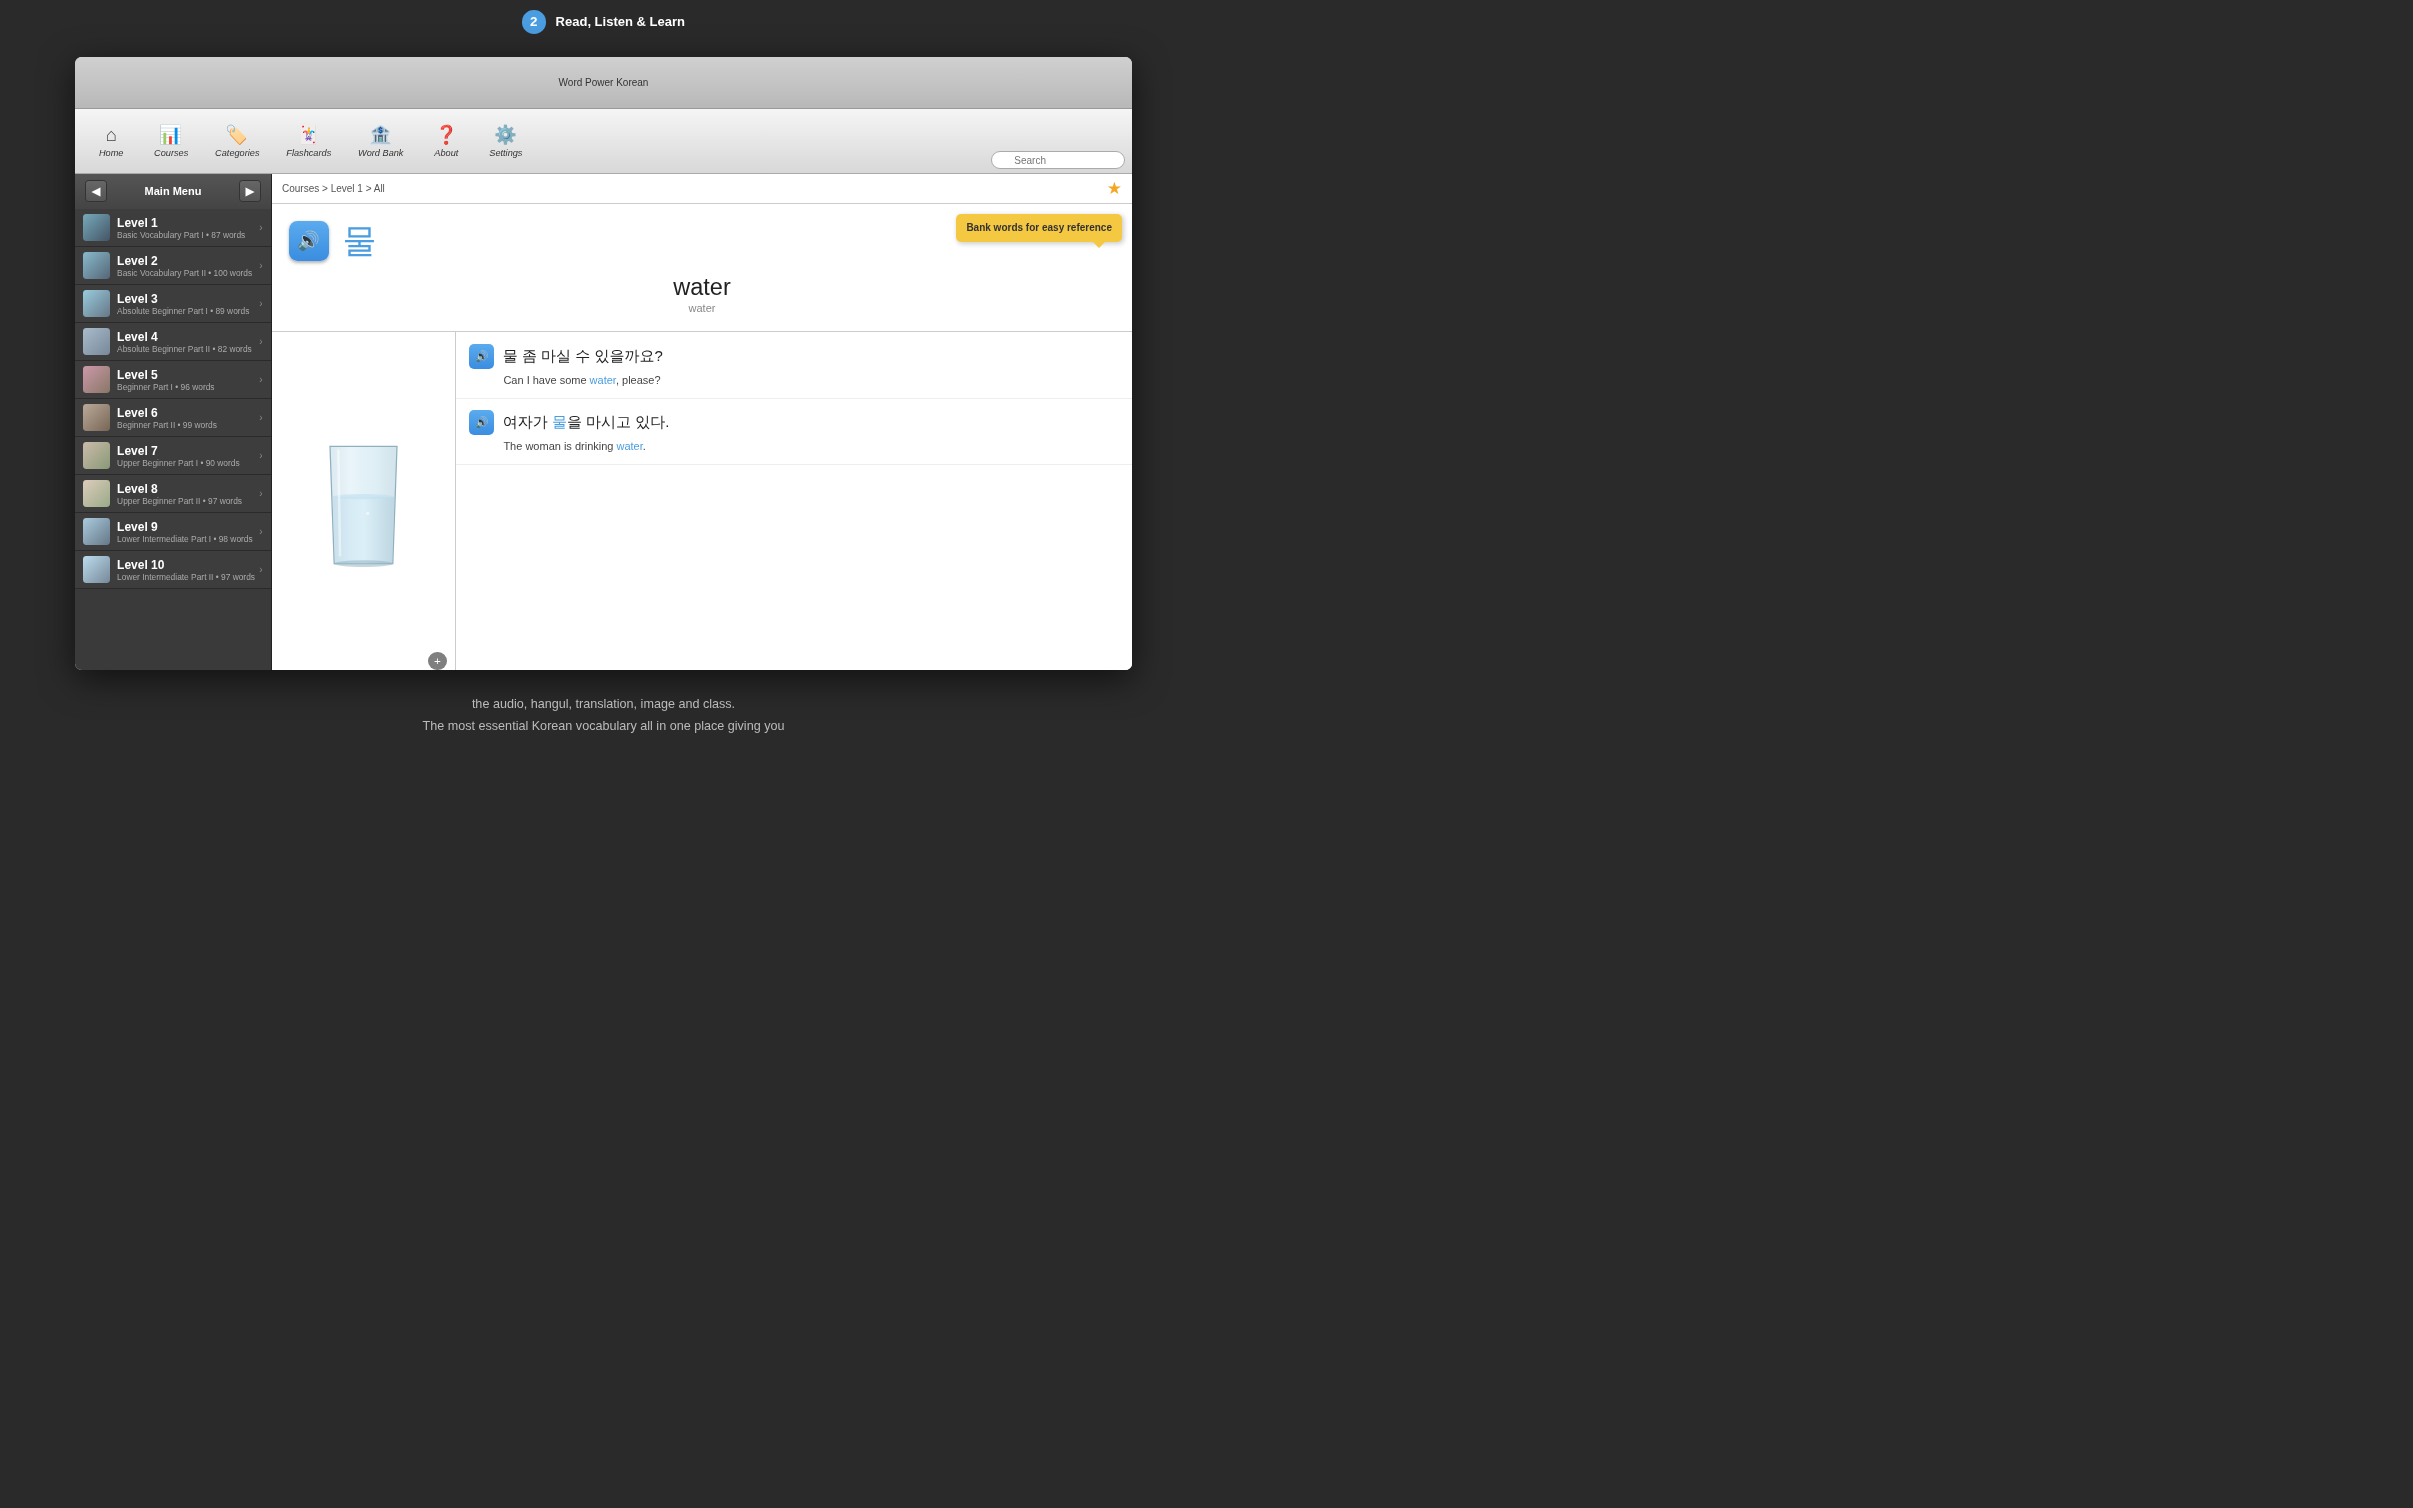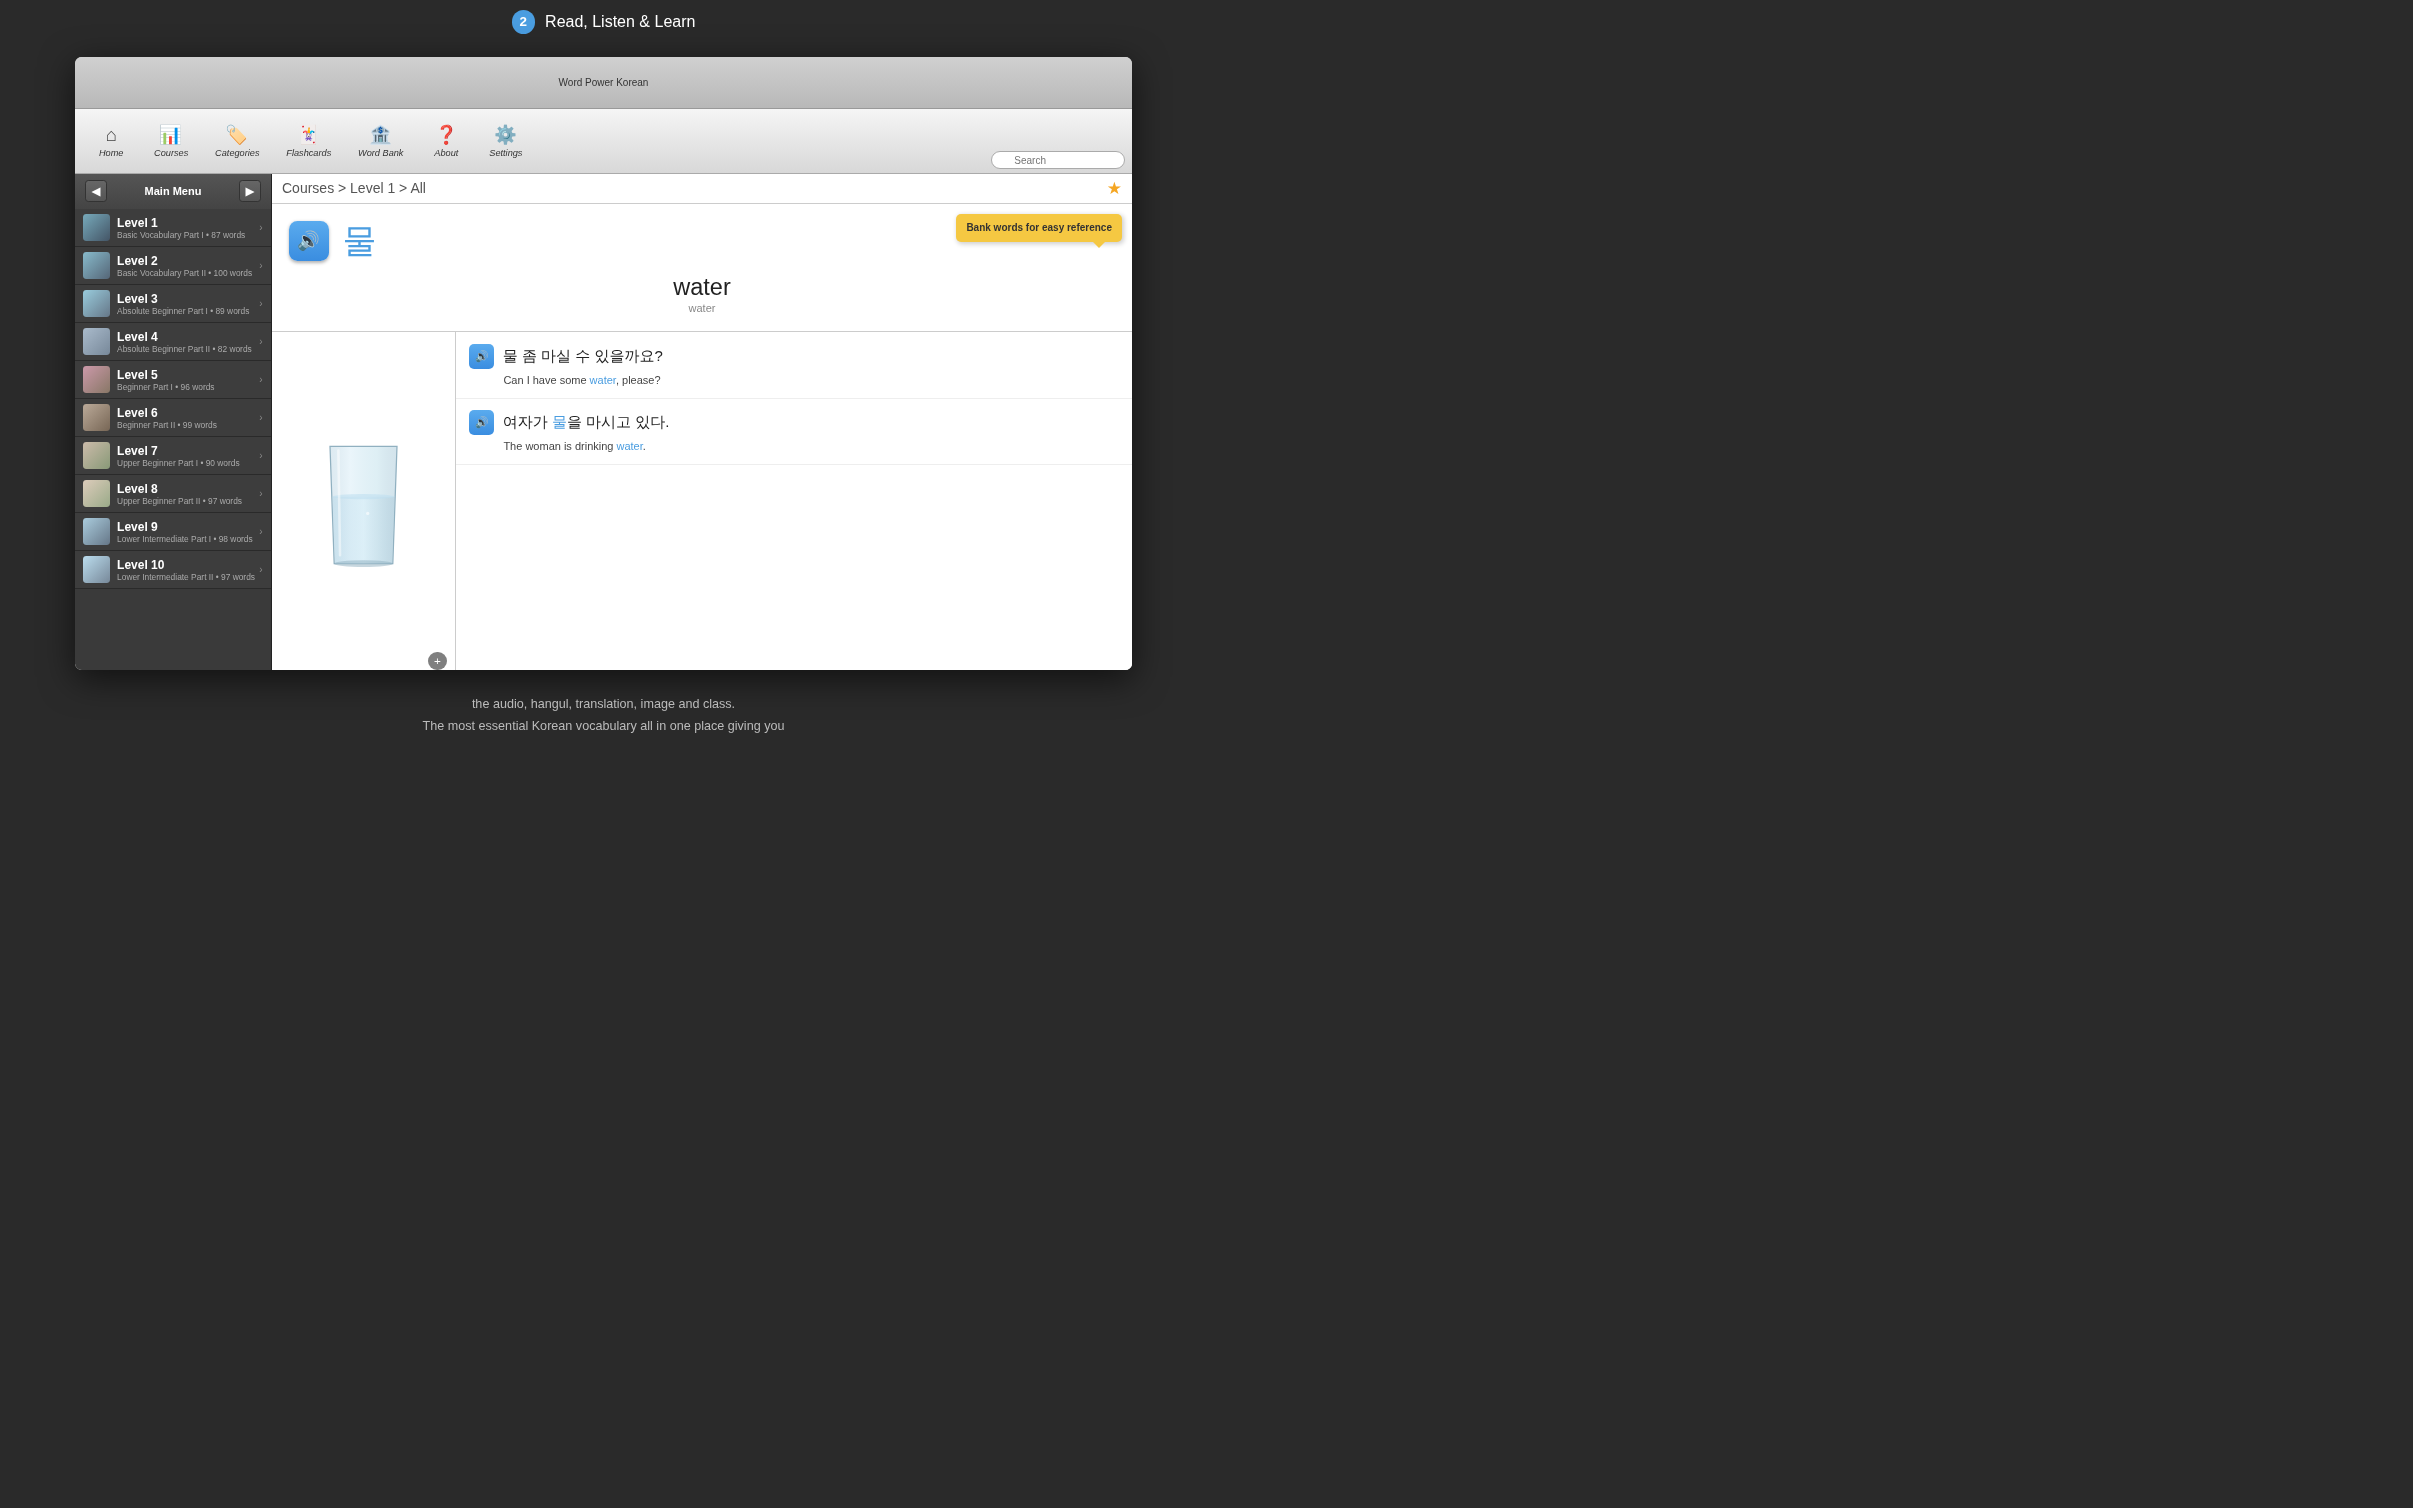"Read, Listen & Learn" .top-title { font-size: 16px -> 13px; font-weight: normal -> bold }
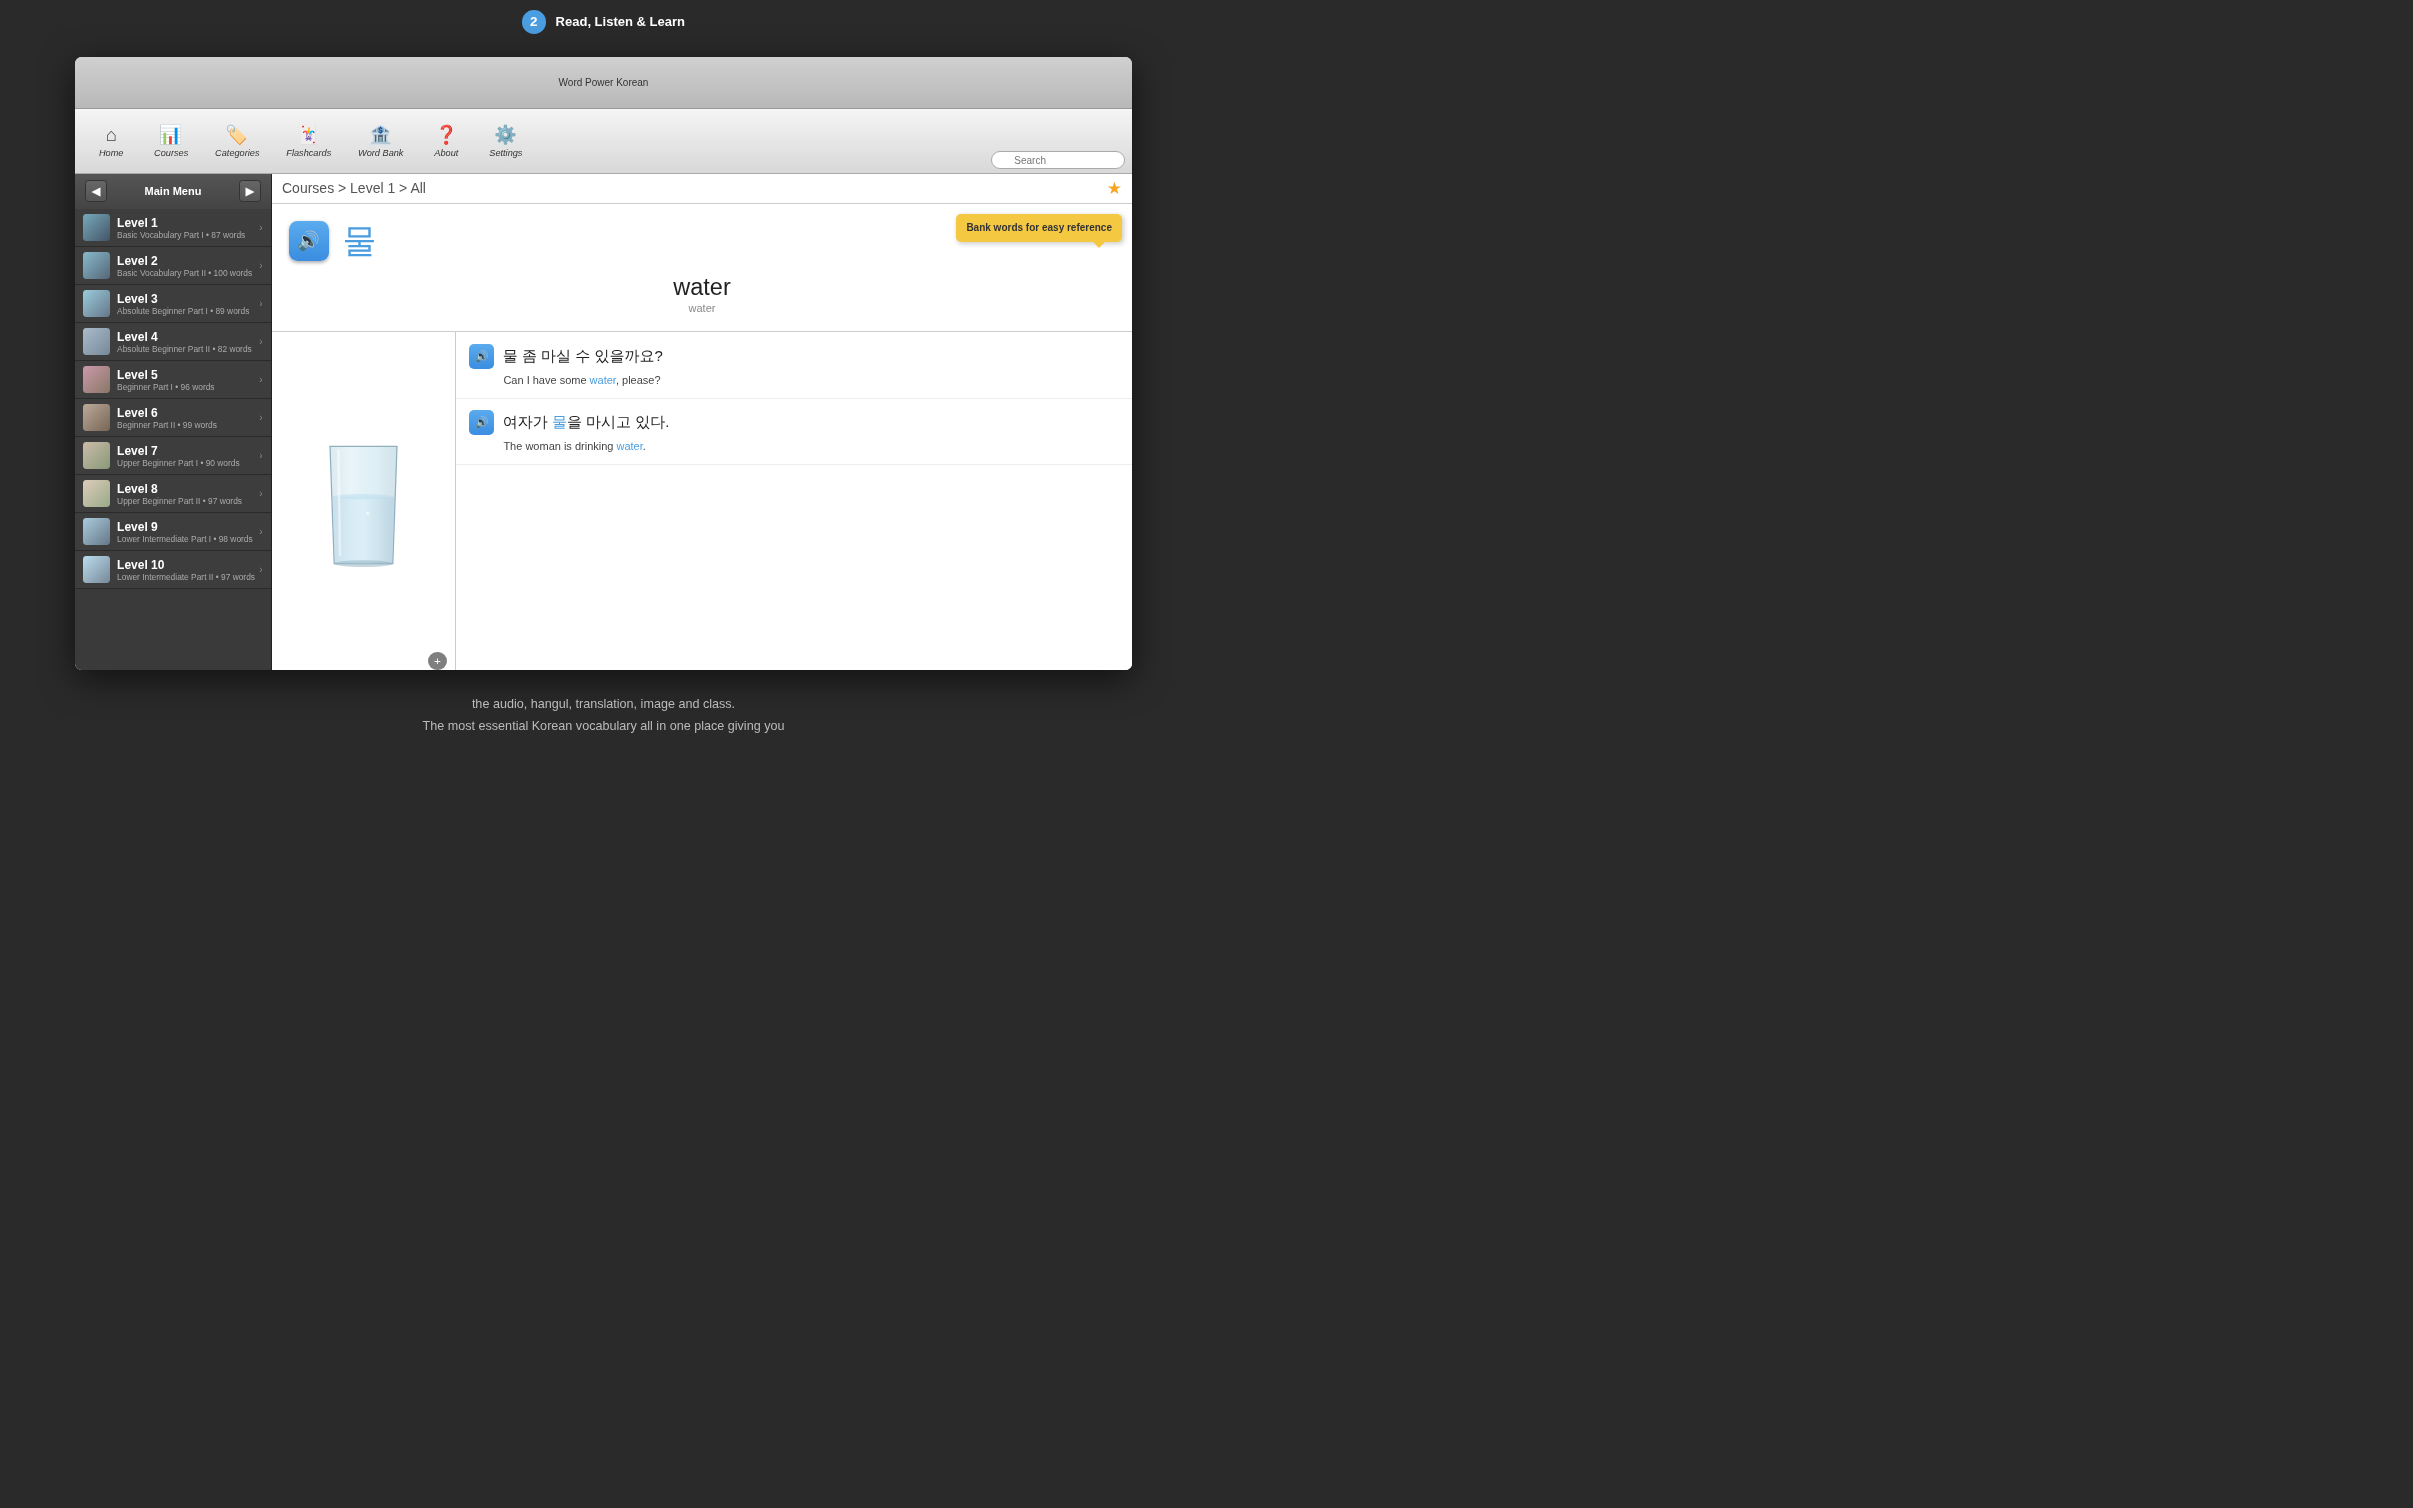"Courses > Level 1 >" .breadcrumb-text { font-size: 14px -> 10px }
